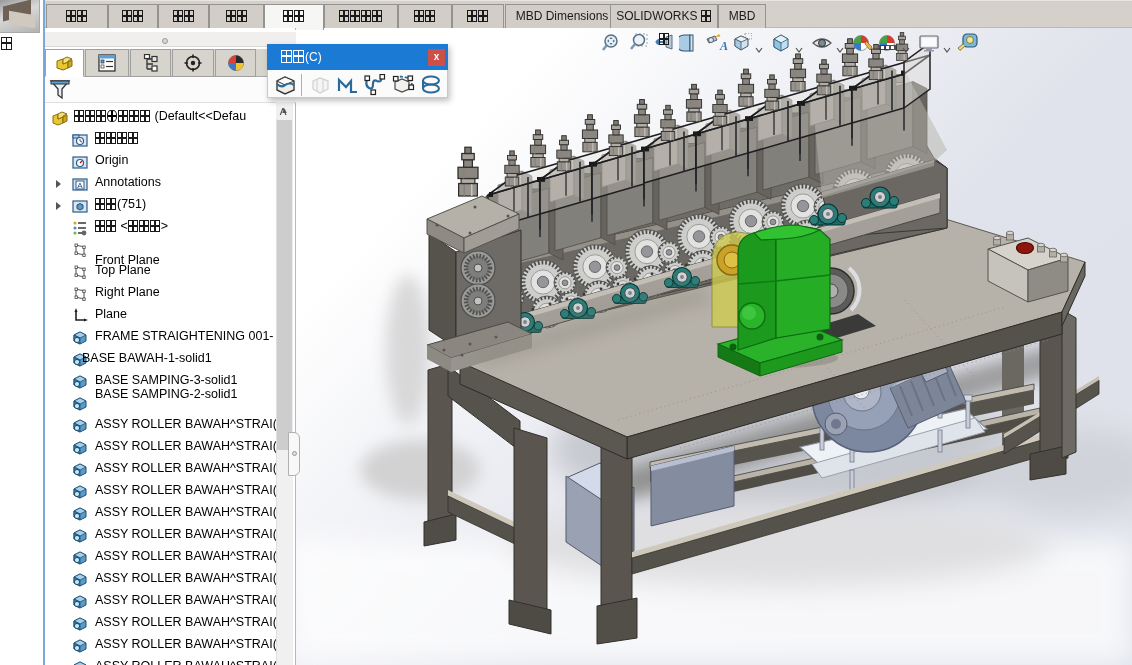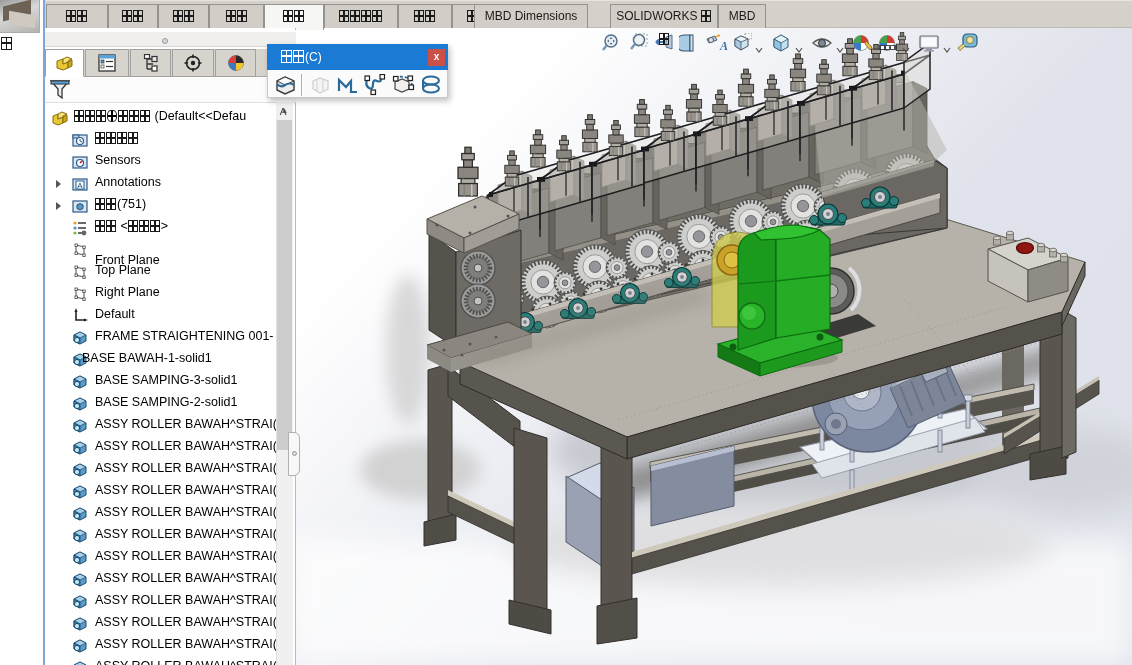"MBD Dimensions" div.tab { left: 474px -> 505px }
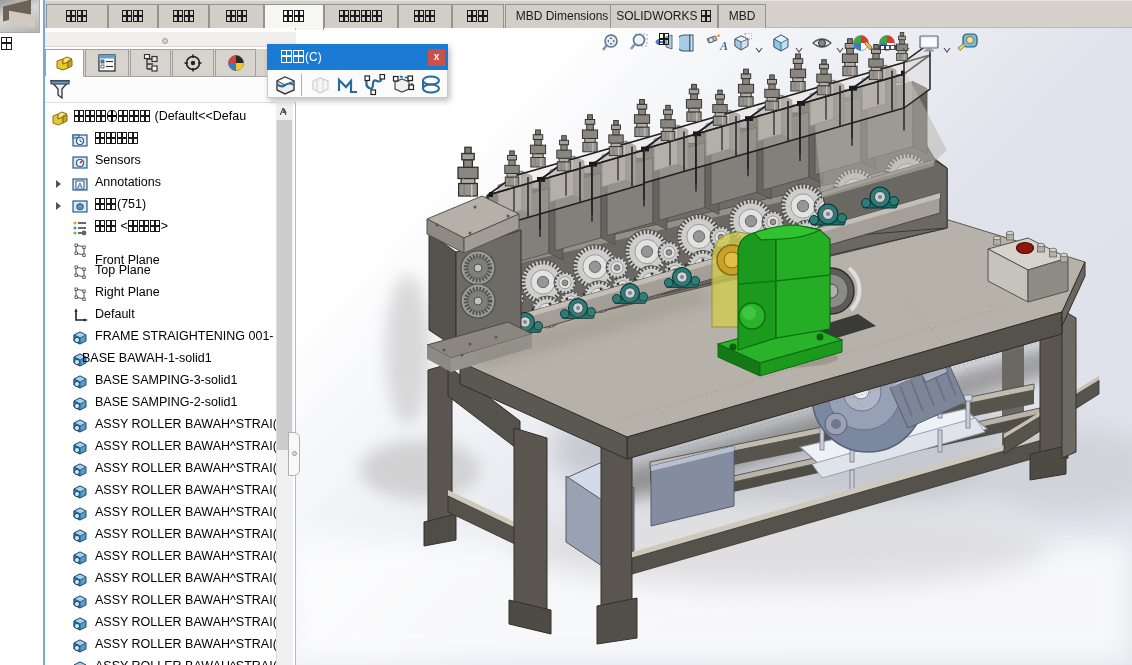"Sensors" div.titem { text: Sensors -> Origin }
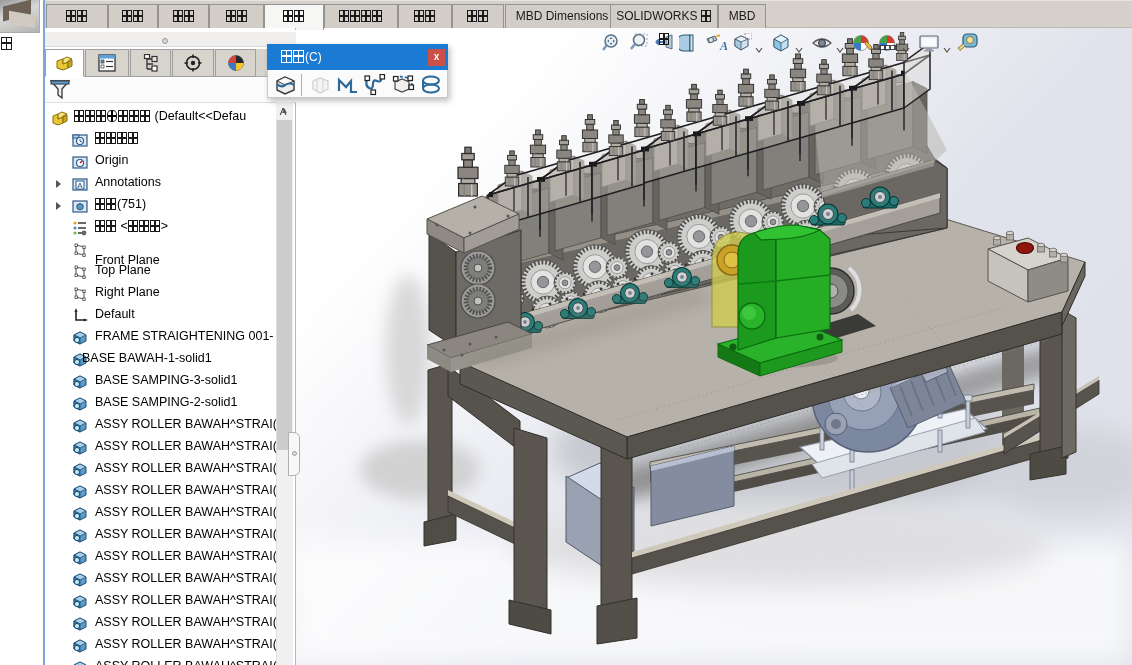"Default" div.titem { text: Default -> Plane }
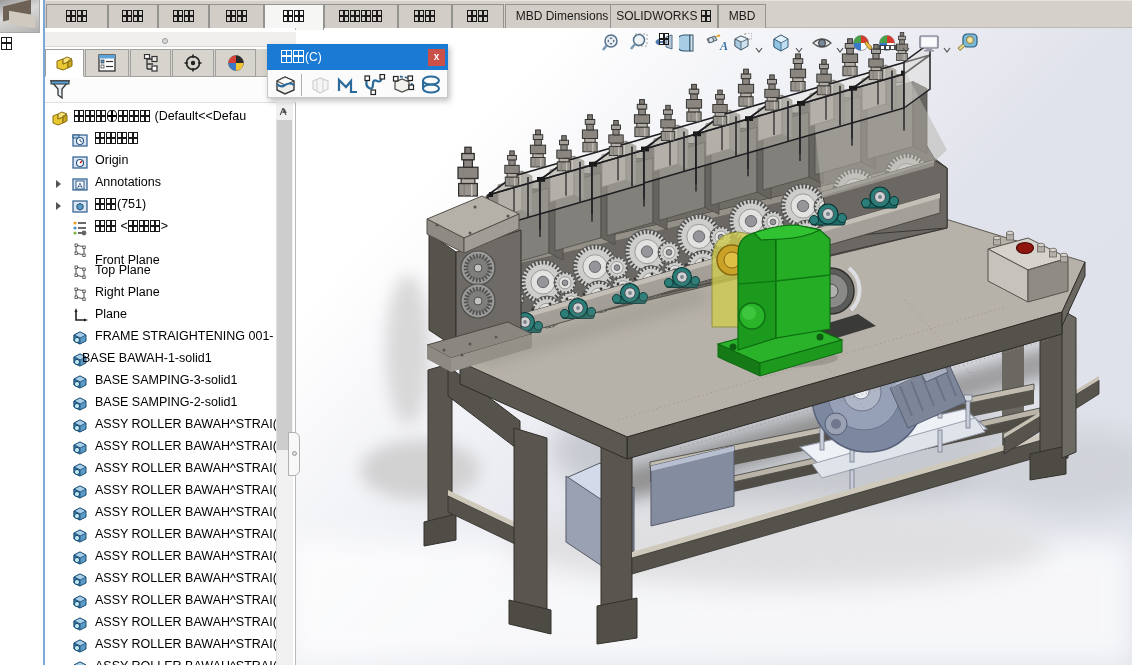"BASE SAMPING-2-solid1" div.titem { top: 395px -> 387px }
